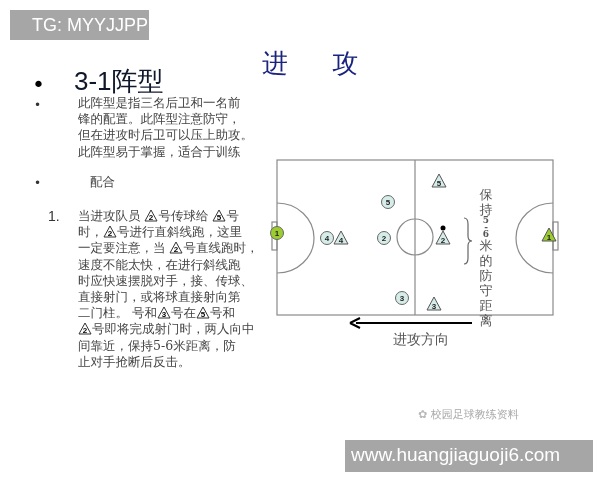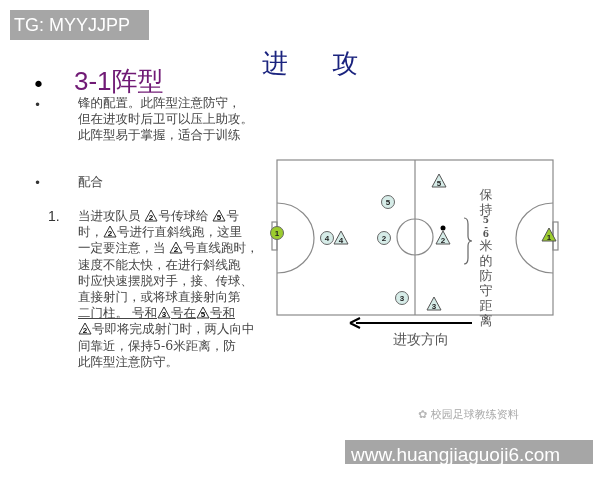"TG: MYYJJPP" .tg-badge { padding-left: 4px -> 22px }
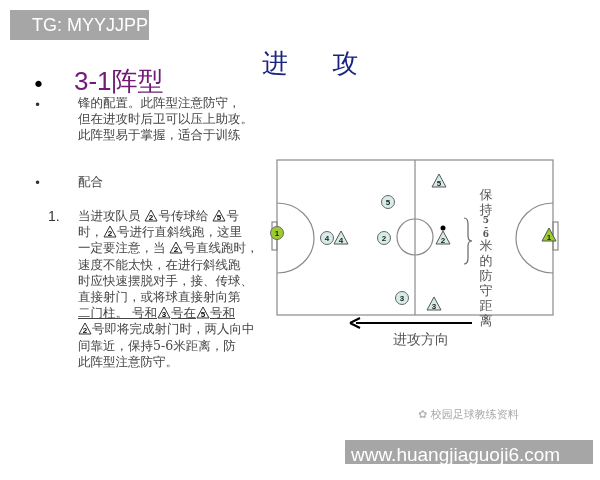"3-1阵型" .heading { color: #701a75 -> #0f172a }
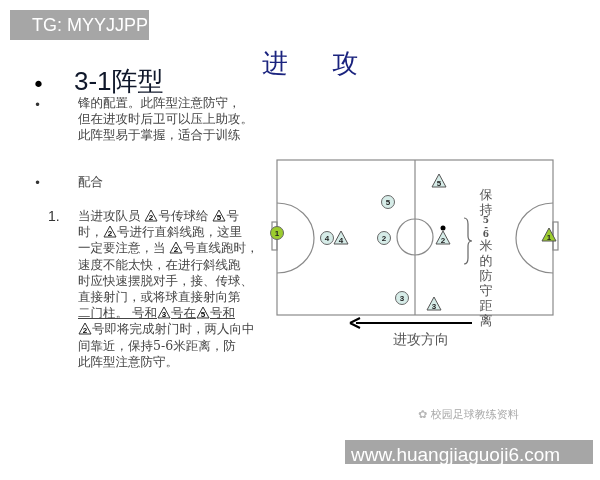"此阵型是指三名后卫和一名前" div { html: none -> <div>此阵型是指三名后卫和一名前</div> }
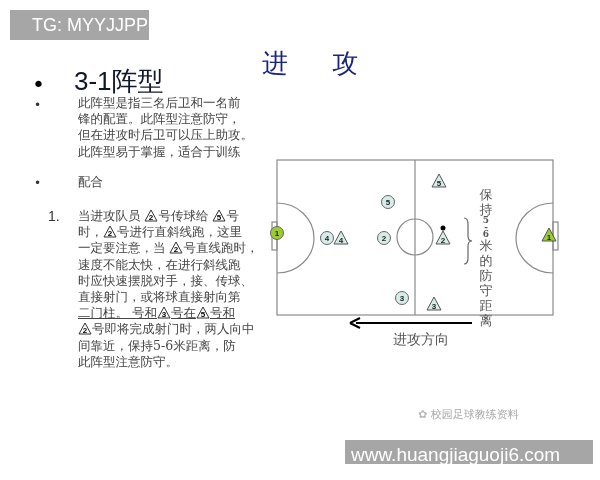"配合" div.para { left: 78px -> 90px }
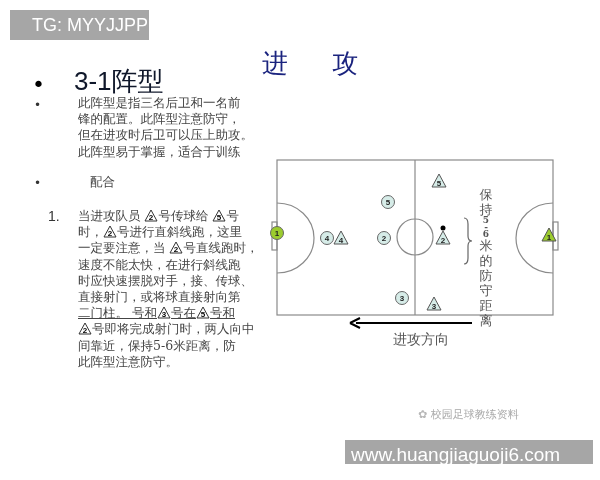"二门柱。 号和 号在 号和" div { text-decoration: underline -> none }
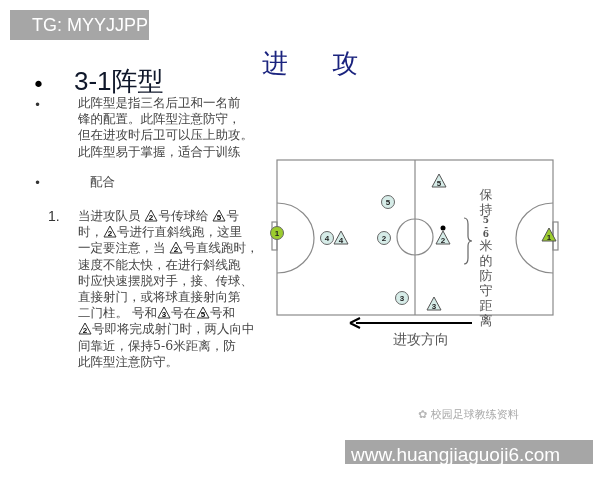"此阵型注意防守。" div { text: 此阵型注意防守 -> 止对手抢断后反击 }
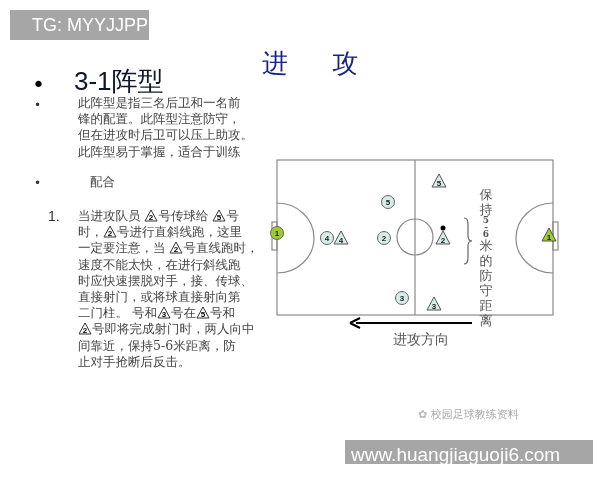"www.huangjiaguoji6.com" .url-badge { height: 24px -> 32px }
